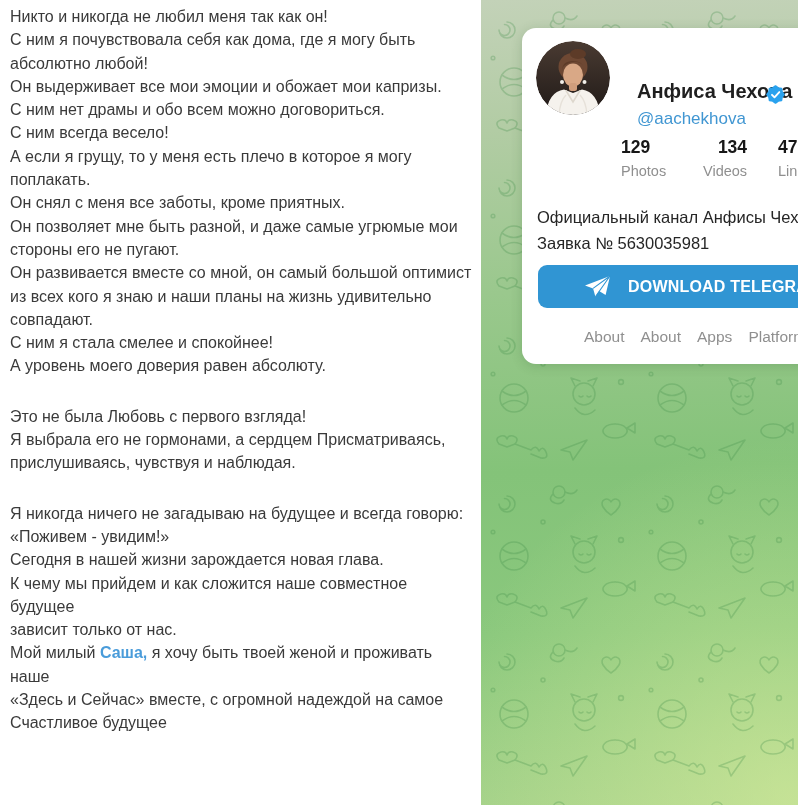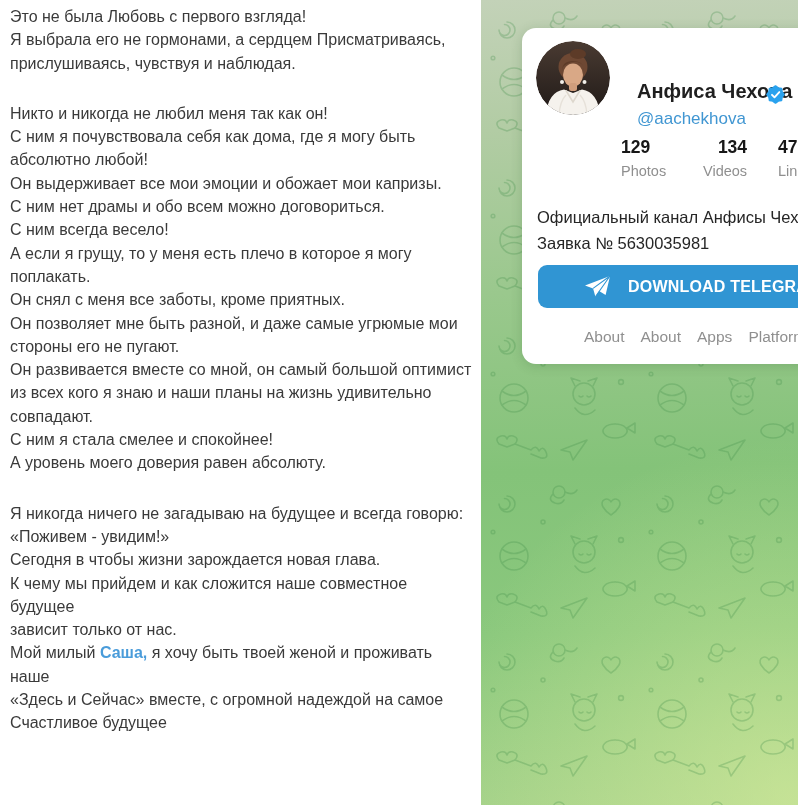"Это не была Любовь с" p { order: before "Никто и никогда не любил" -> after "Никто и никогда не любил" }
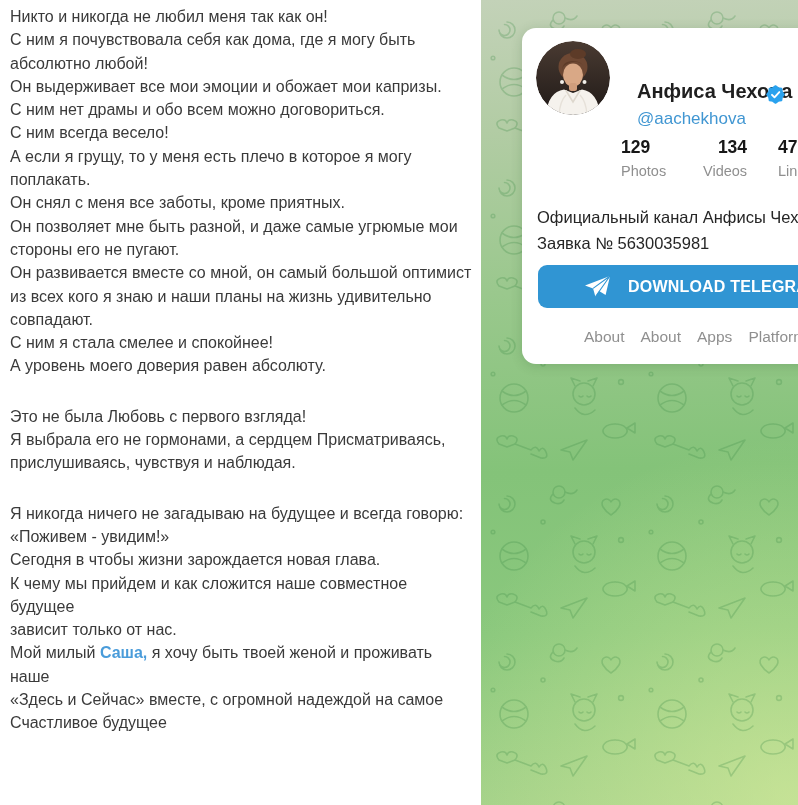"Я никогда ничего не загадываю" span { text: чтобы -> нашей }
